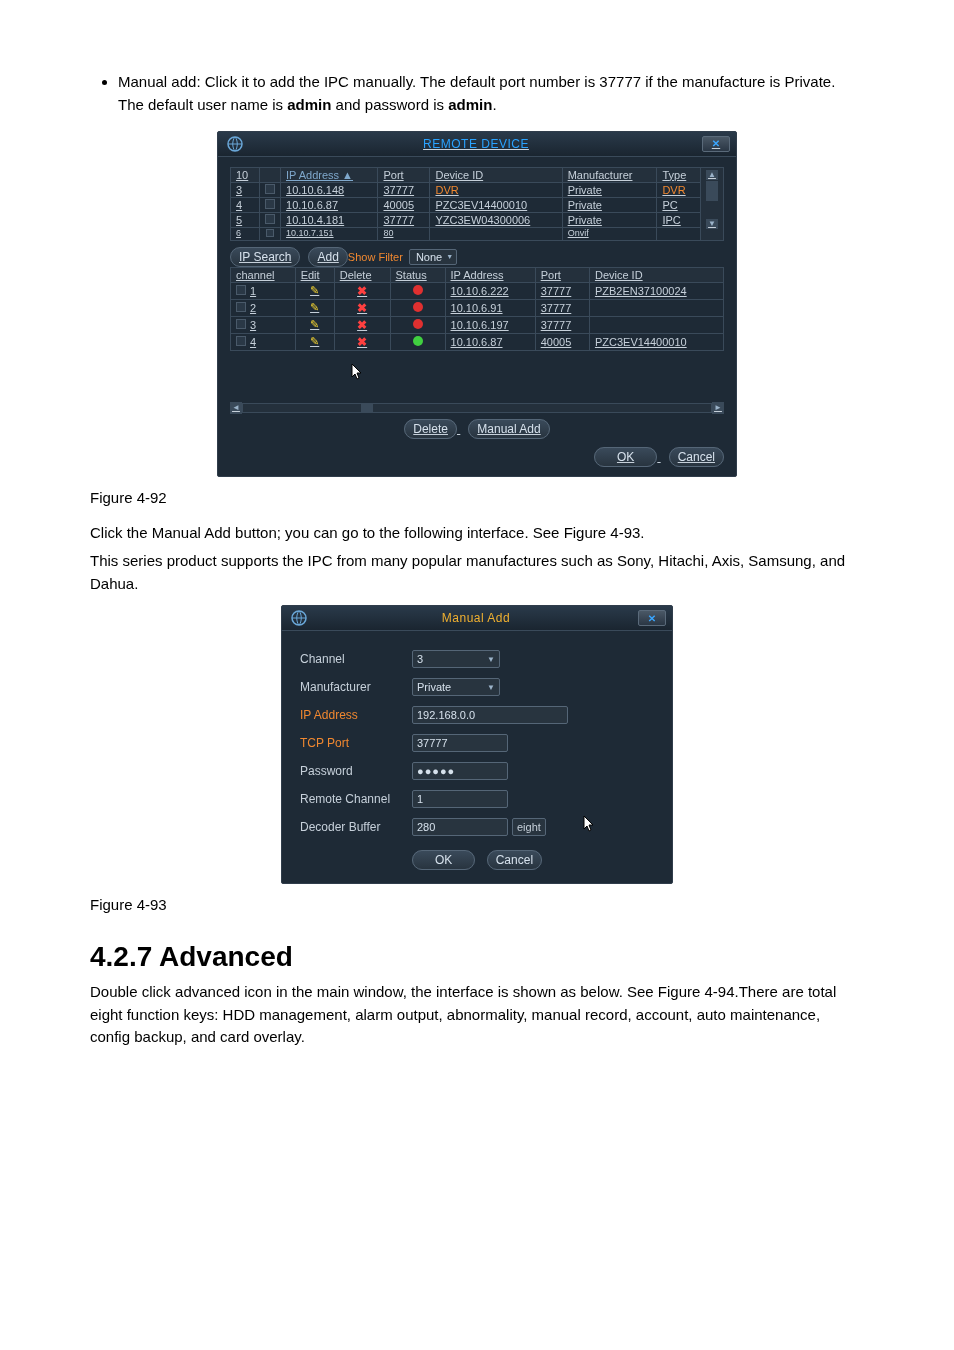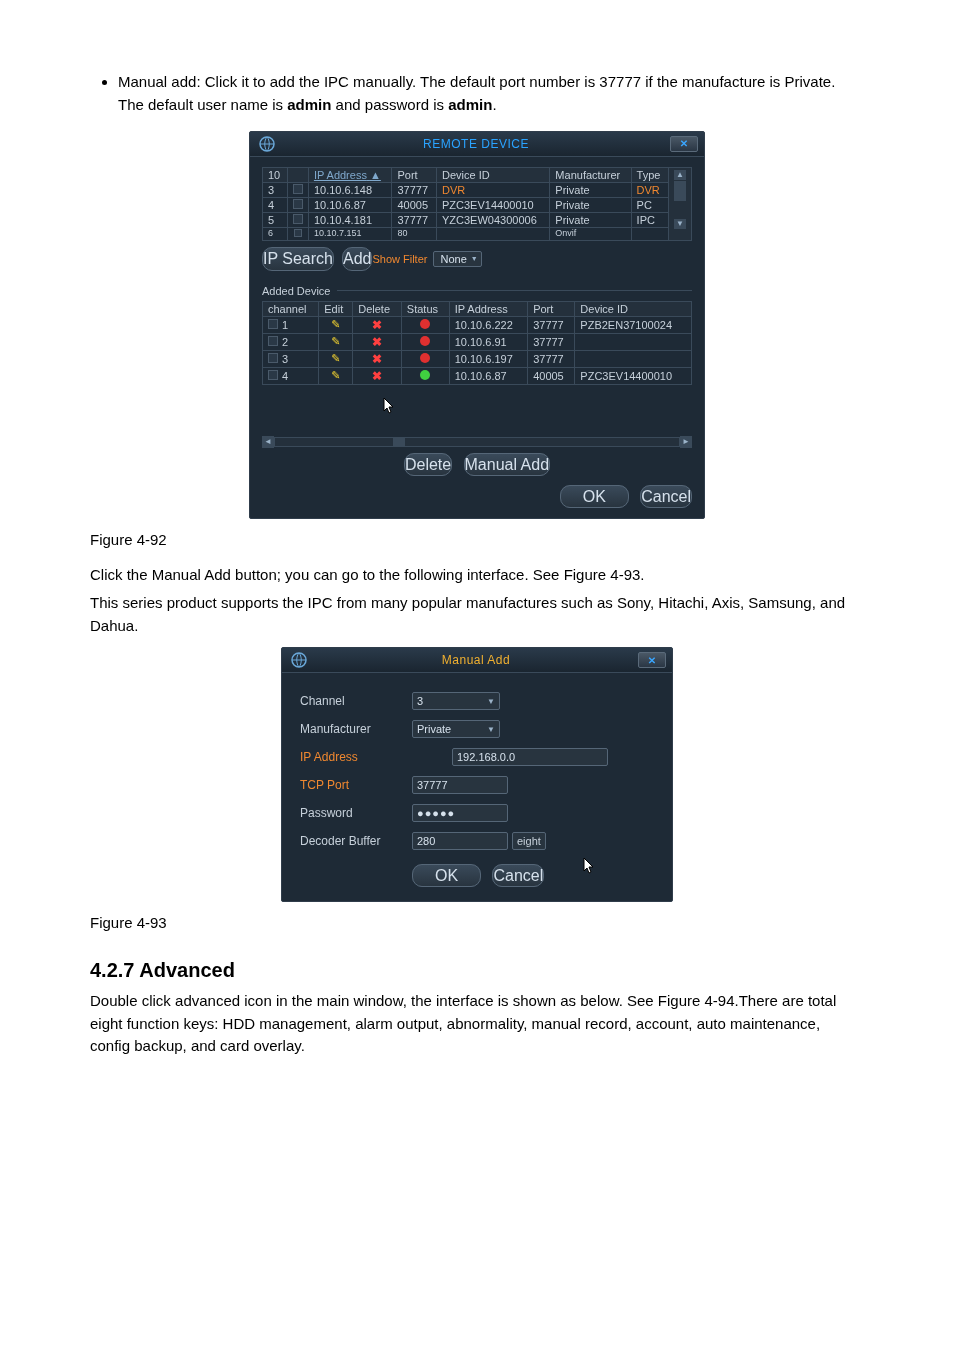"REMOTE DEVICE" .remote-dialog { text-decoration: none -> underline; width: 456px -> 520px }
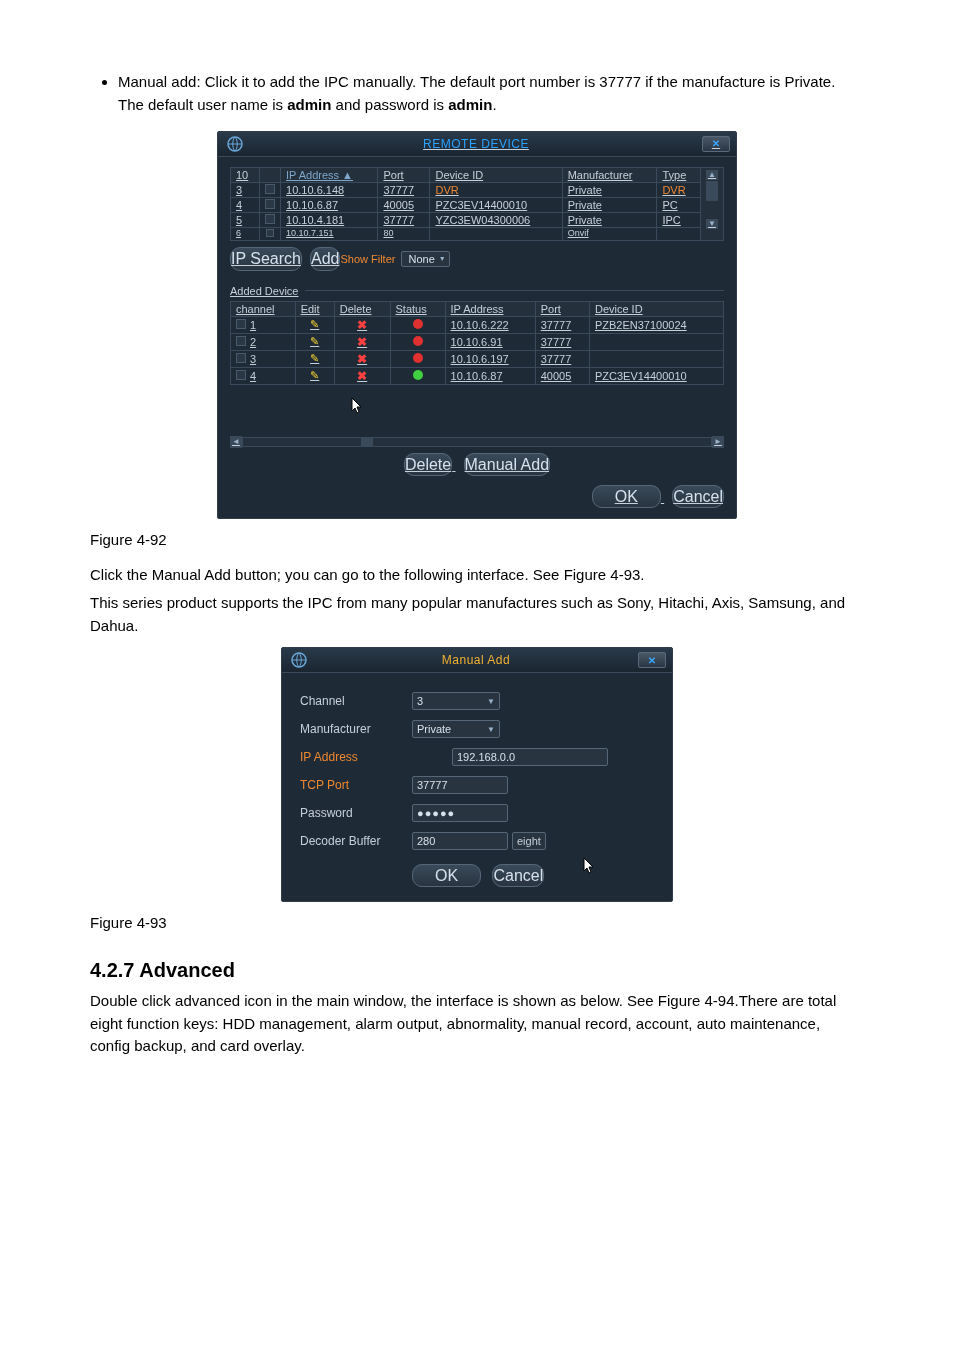"IP Search" .btn { font-size: 16px -> 12px; padding: 2px 0 -> 2px 8px }
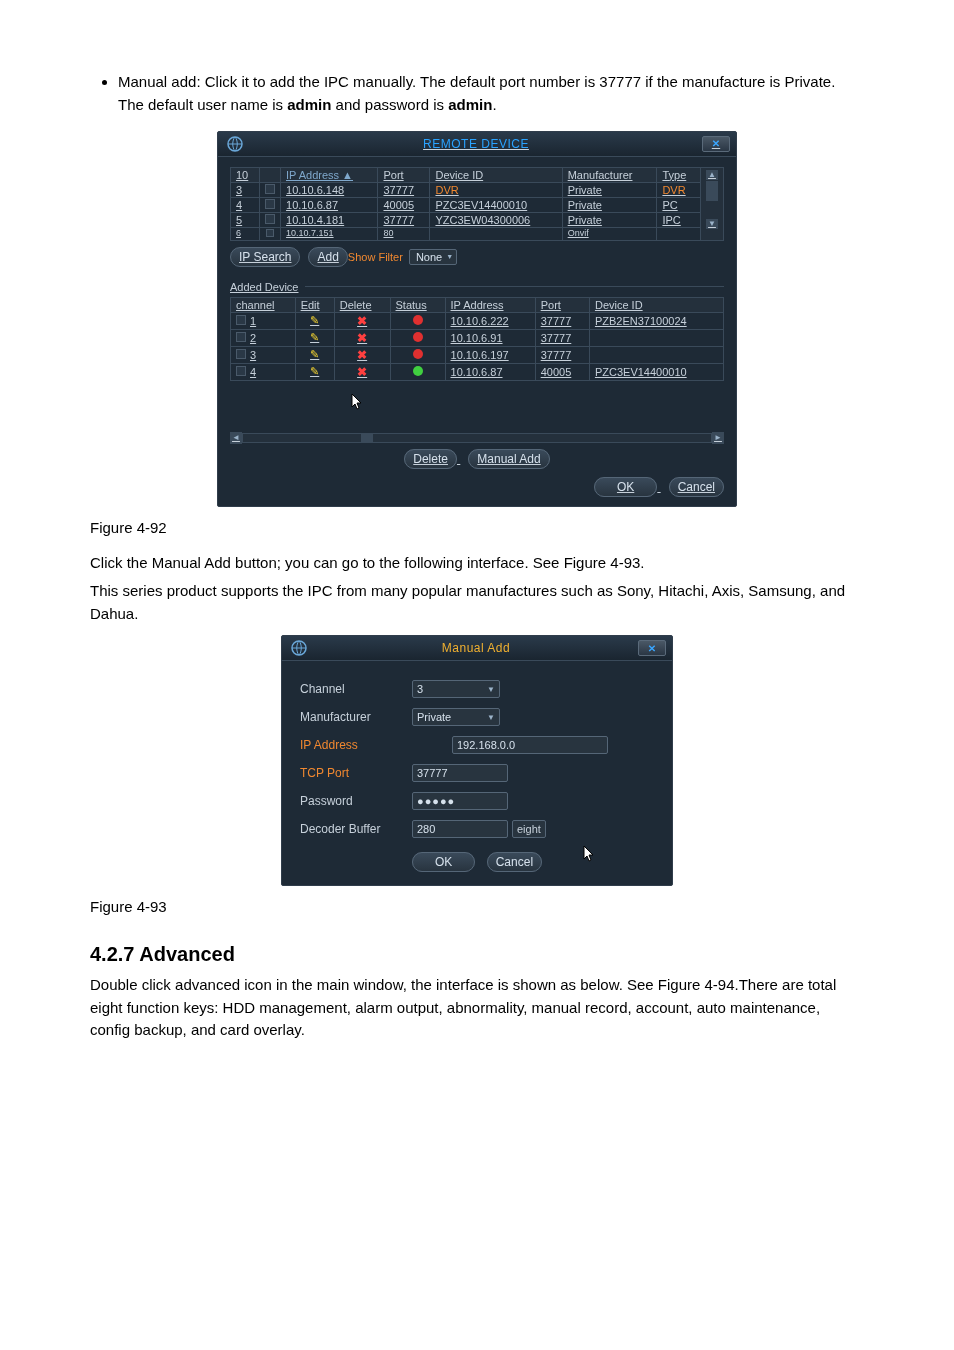"Added Device" div.section-label { html: <div> <span>Added Device</span> </div> -> none }
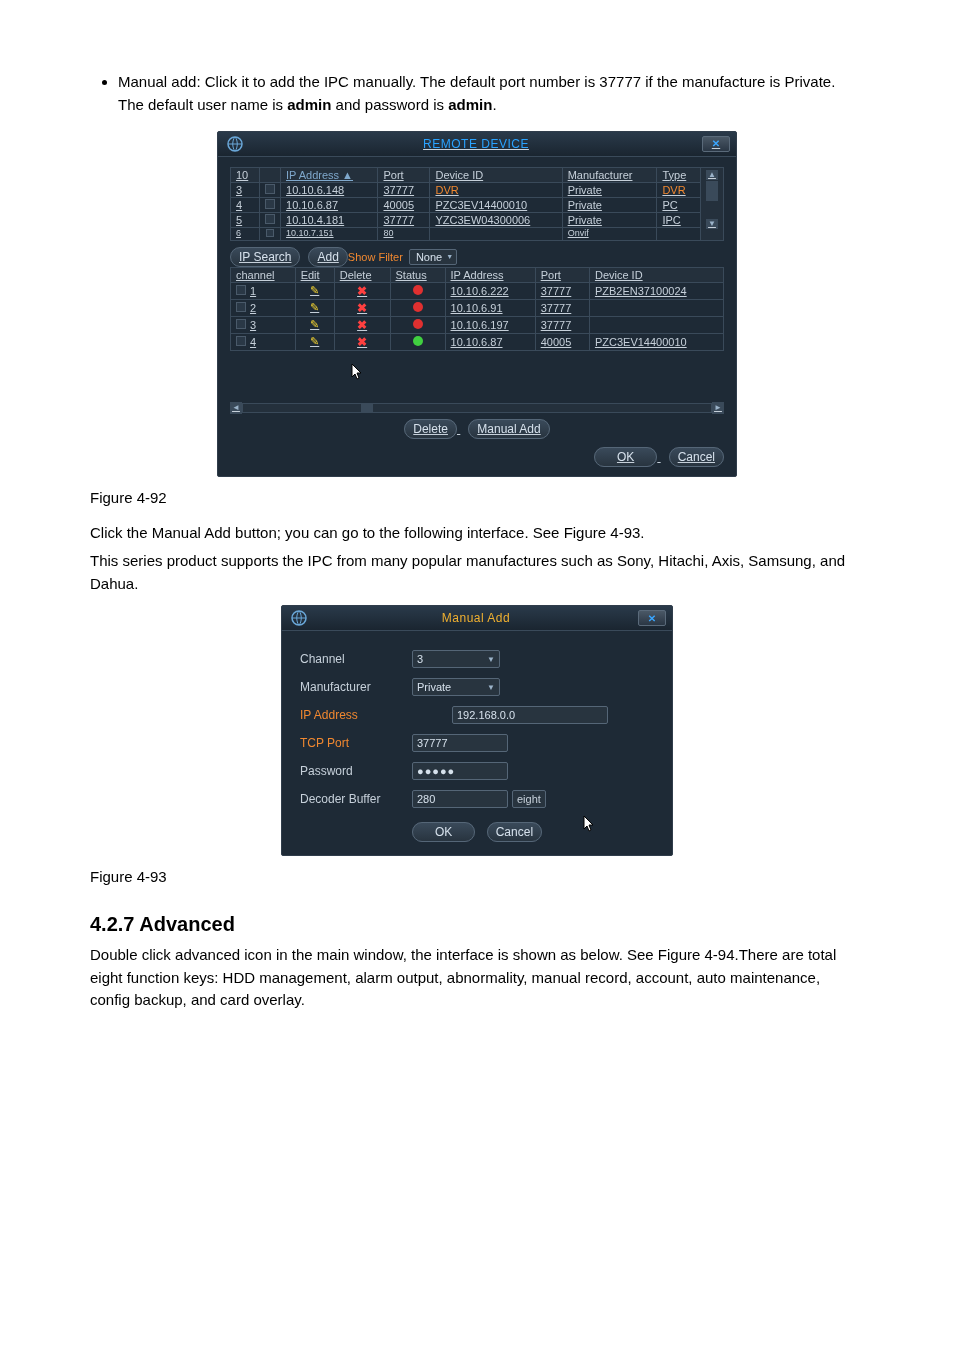"192.168.0.0" .field.w-md { margin-left: 40px -> none }
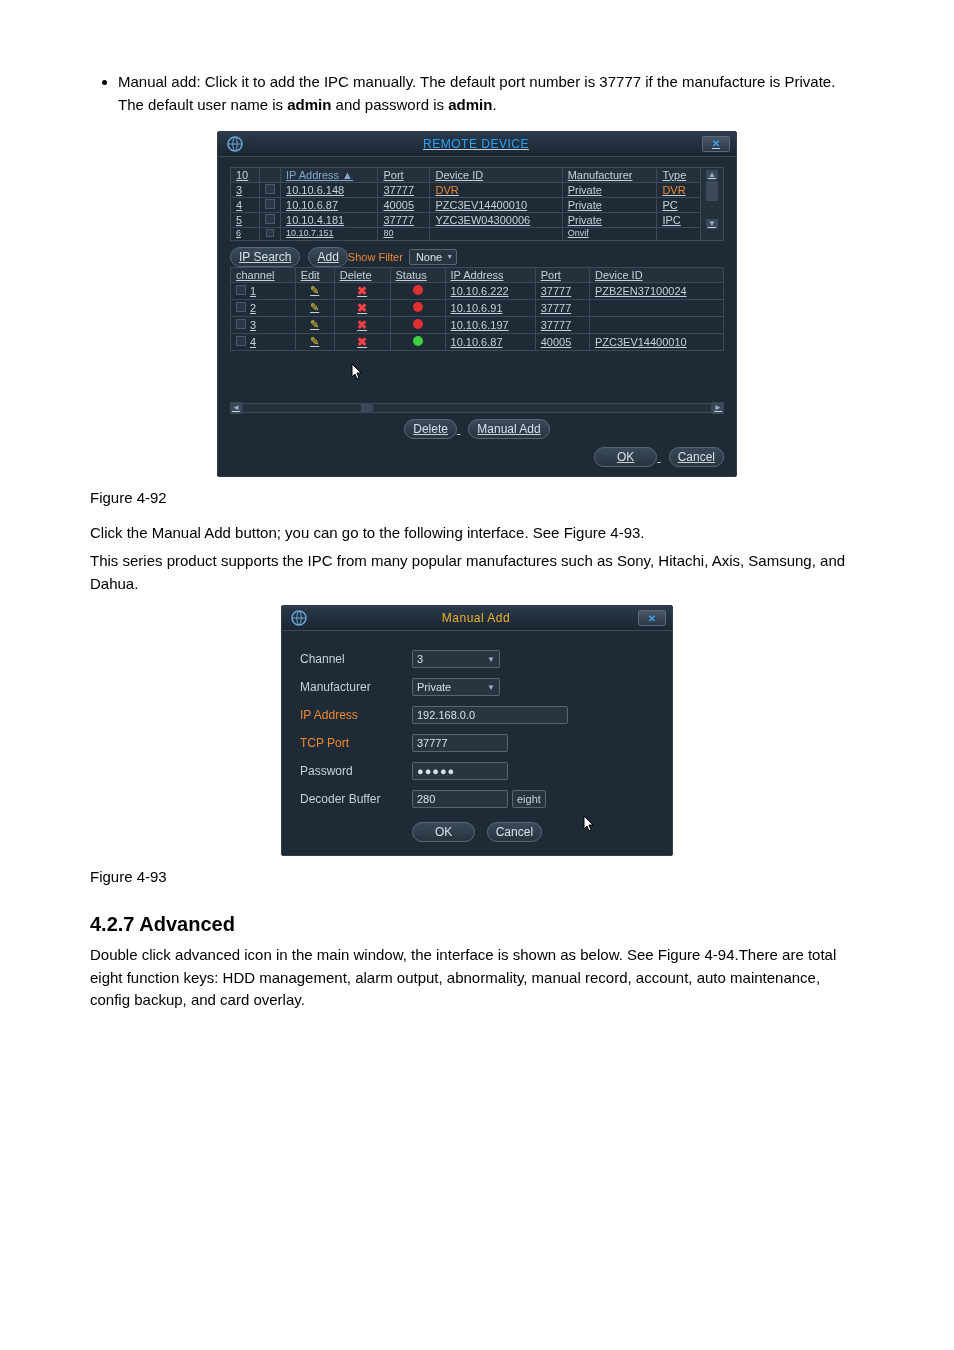"Remote Channel" div.form-row { html: none -> <div> <span>Remote Channel</span> <span>1</span> </div> }
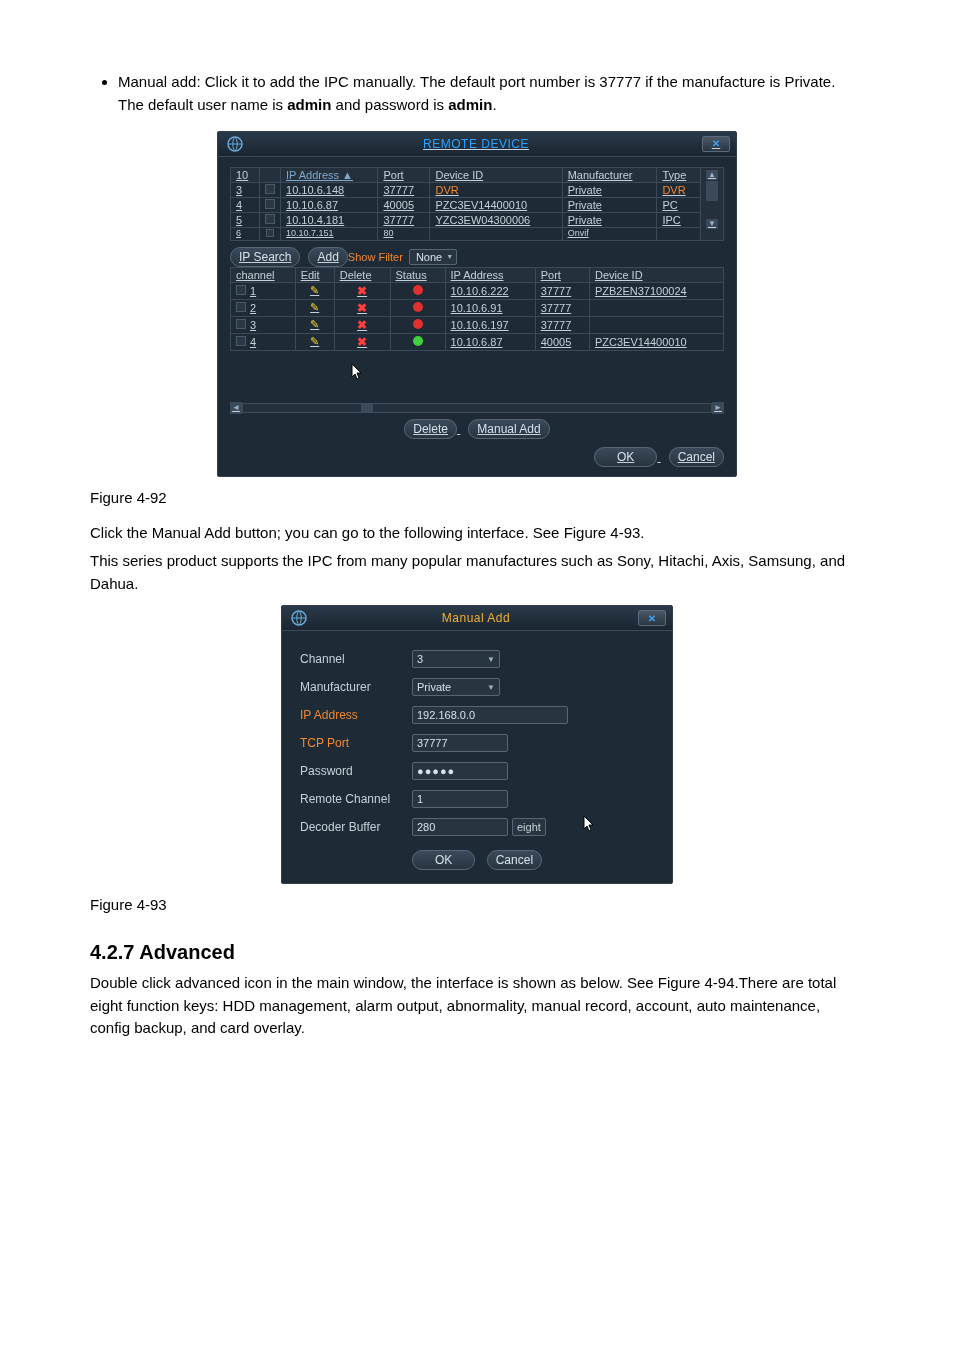"4.2.7 Advanced" h3 { font-size: 20px -> 28px }
